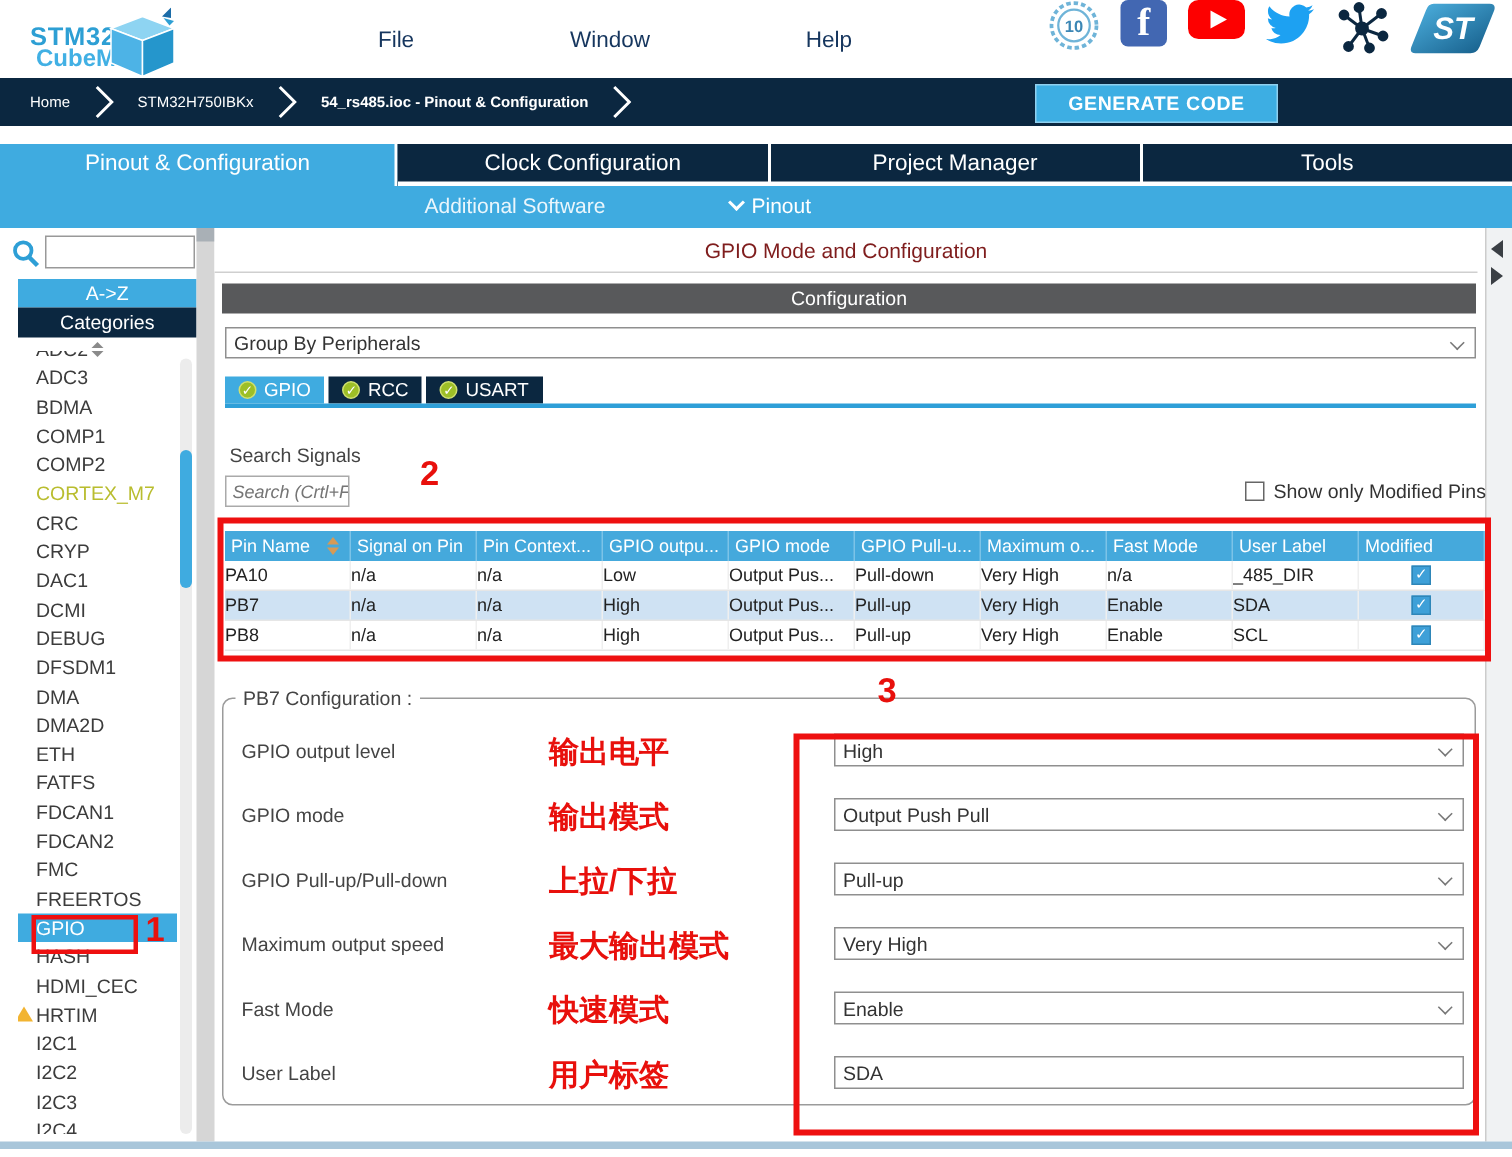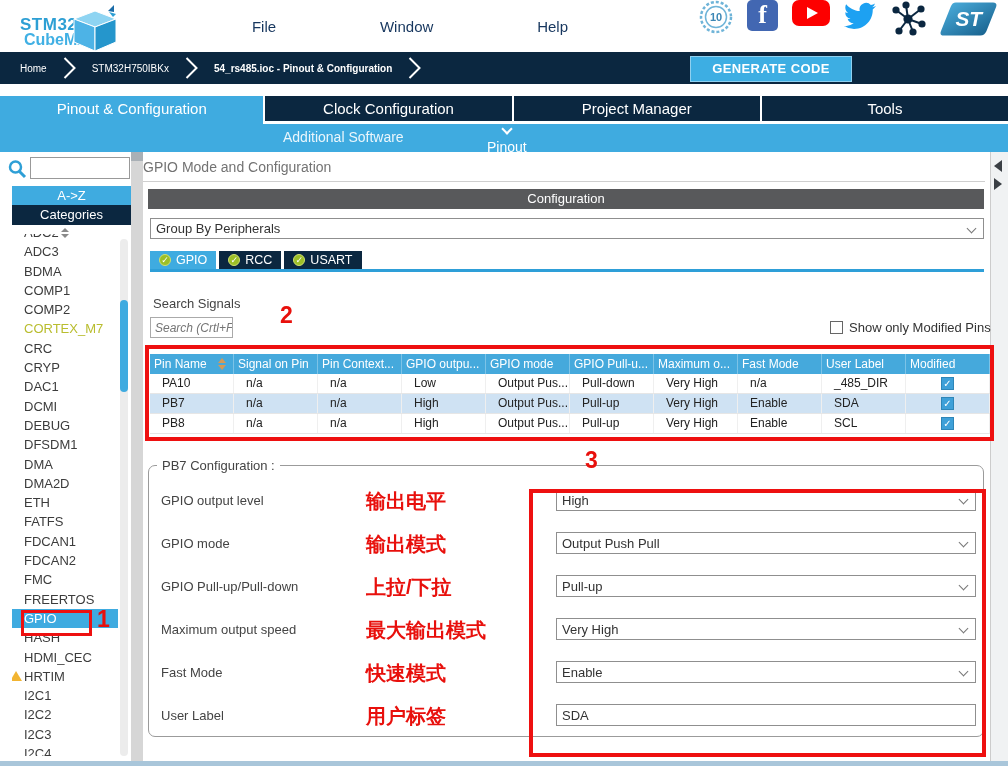"Pinout" .pinout-t { flex-direction: column -> none }
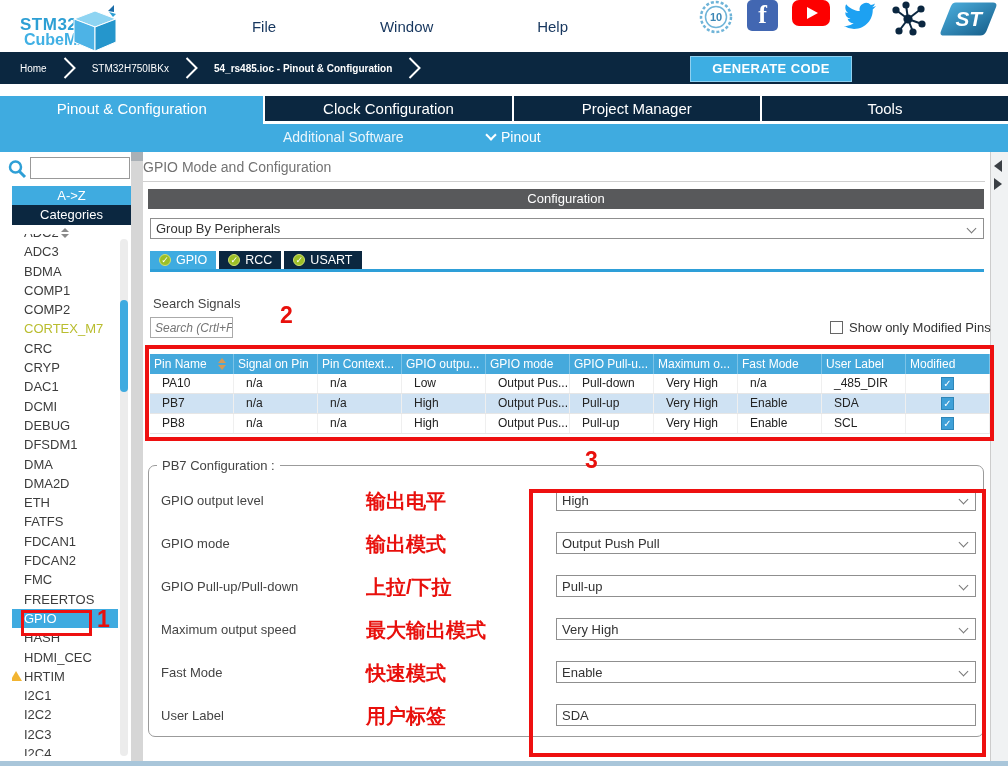"GPIO Mode and Configuration" .mode-header { color: #737373 -> #7f1d1d; text-align: none -> center }
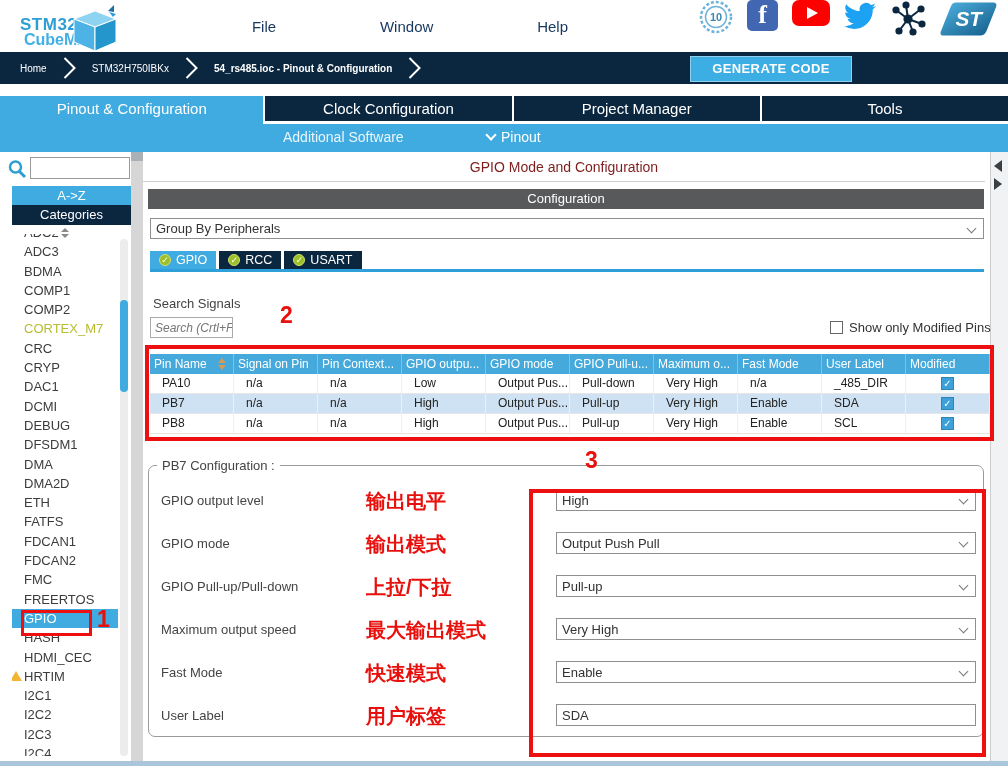"PA10" .td { padding-left: 12px -> 0 }
